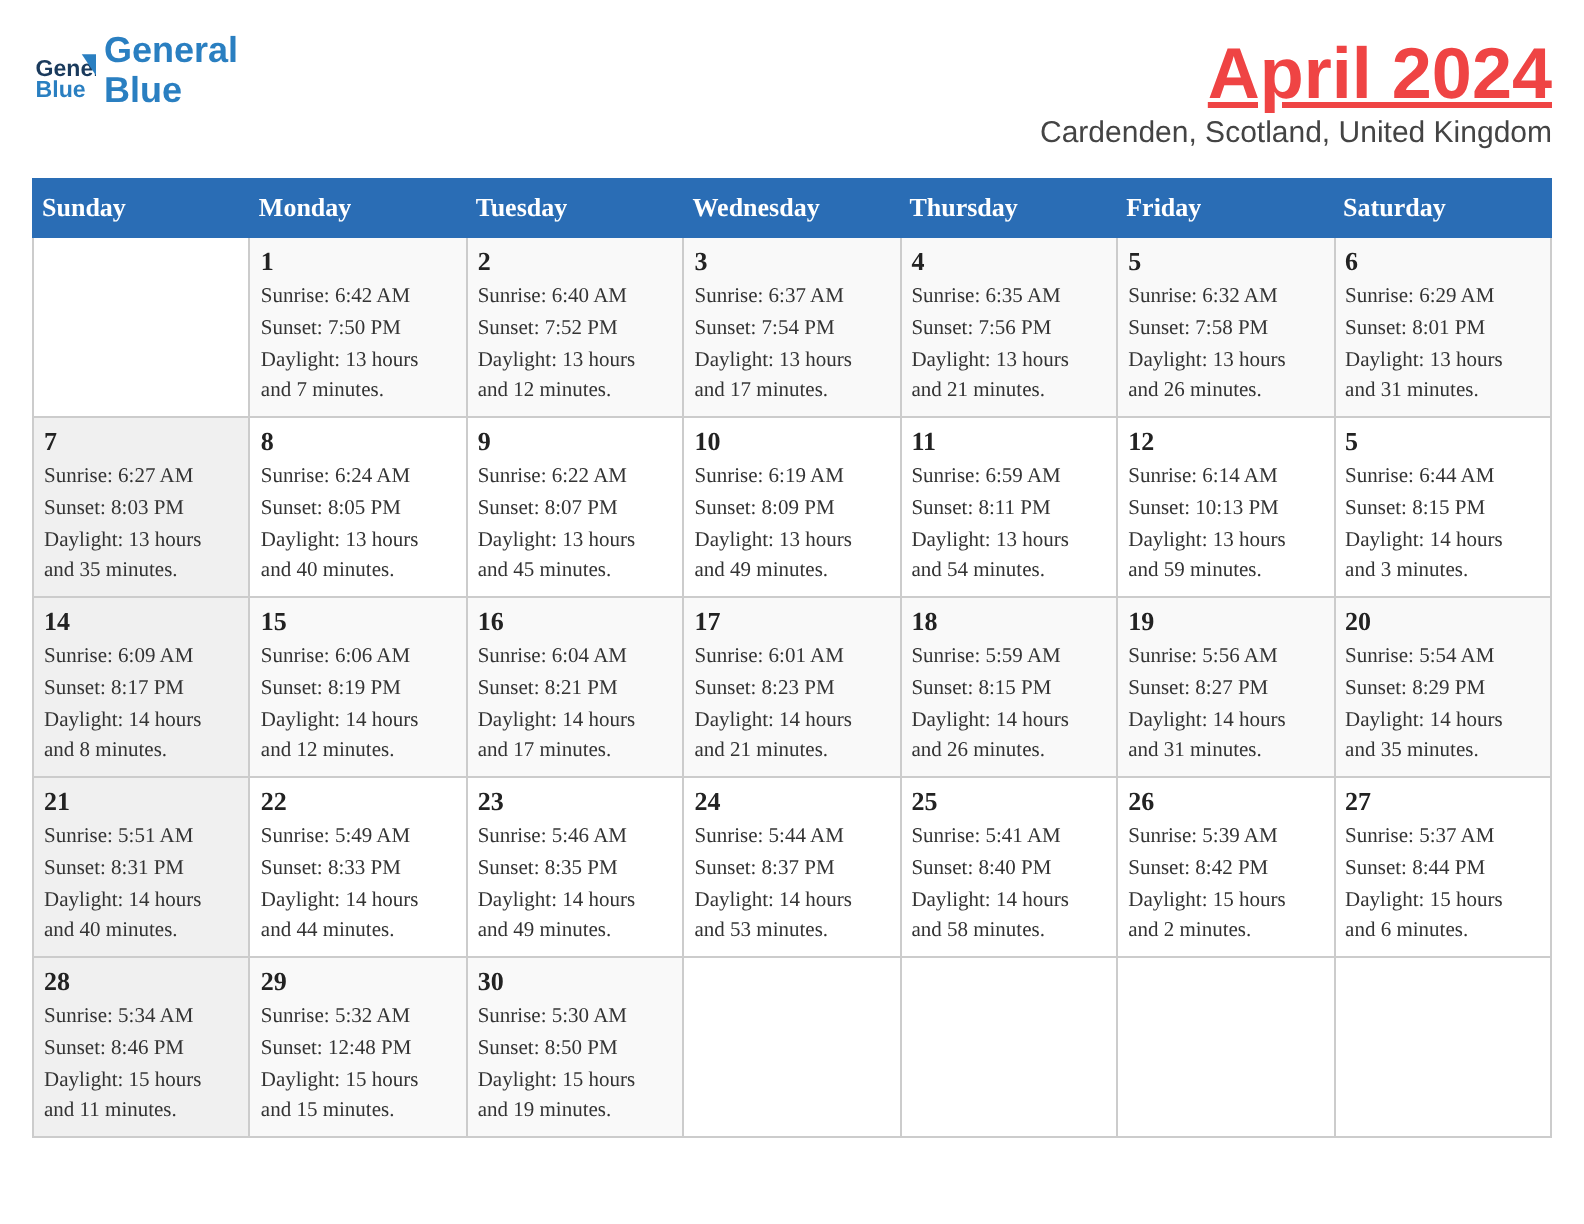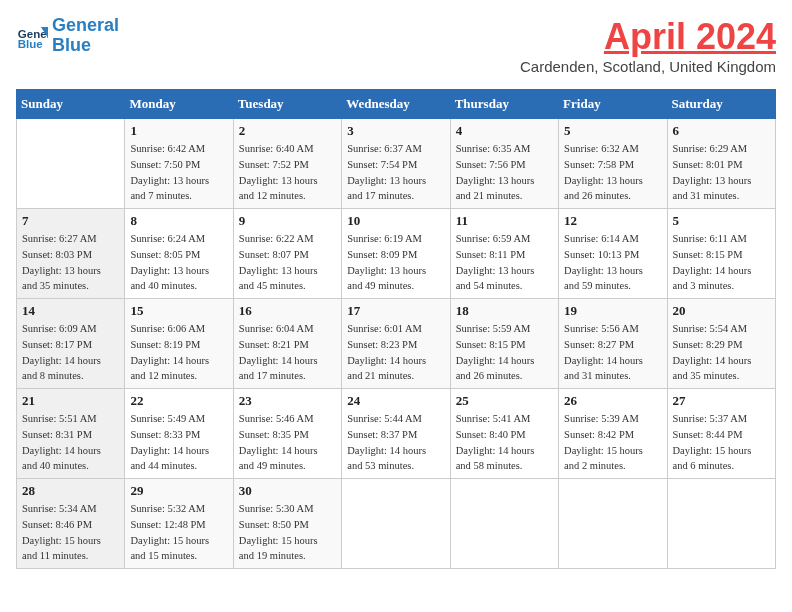"Sunrise: 6:11 AM" div.day-info { text: 6:11 -> 6:44 }
